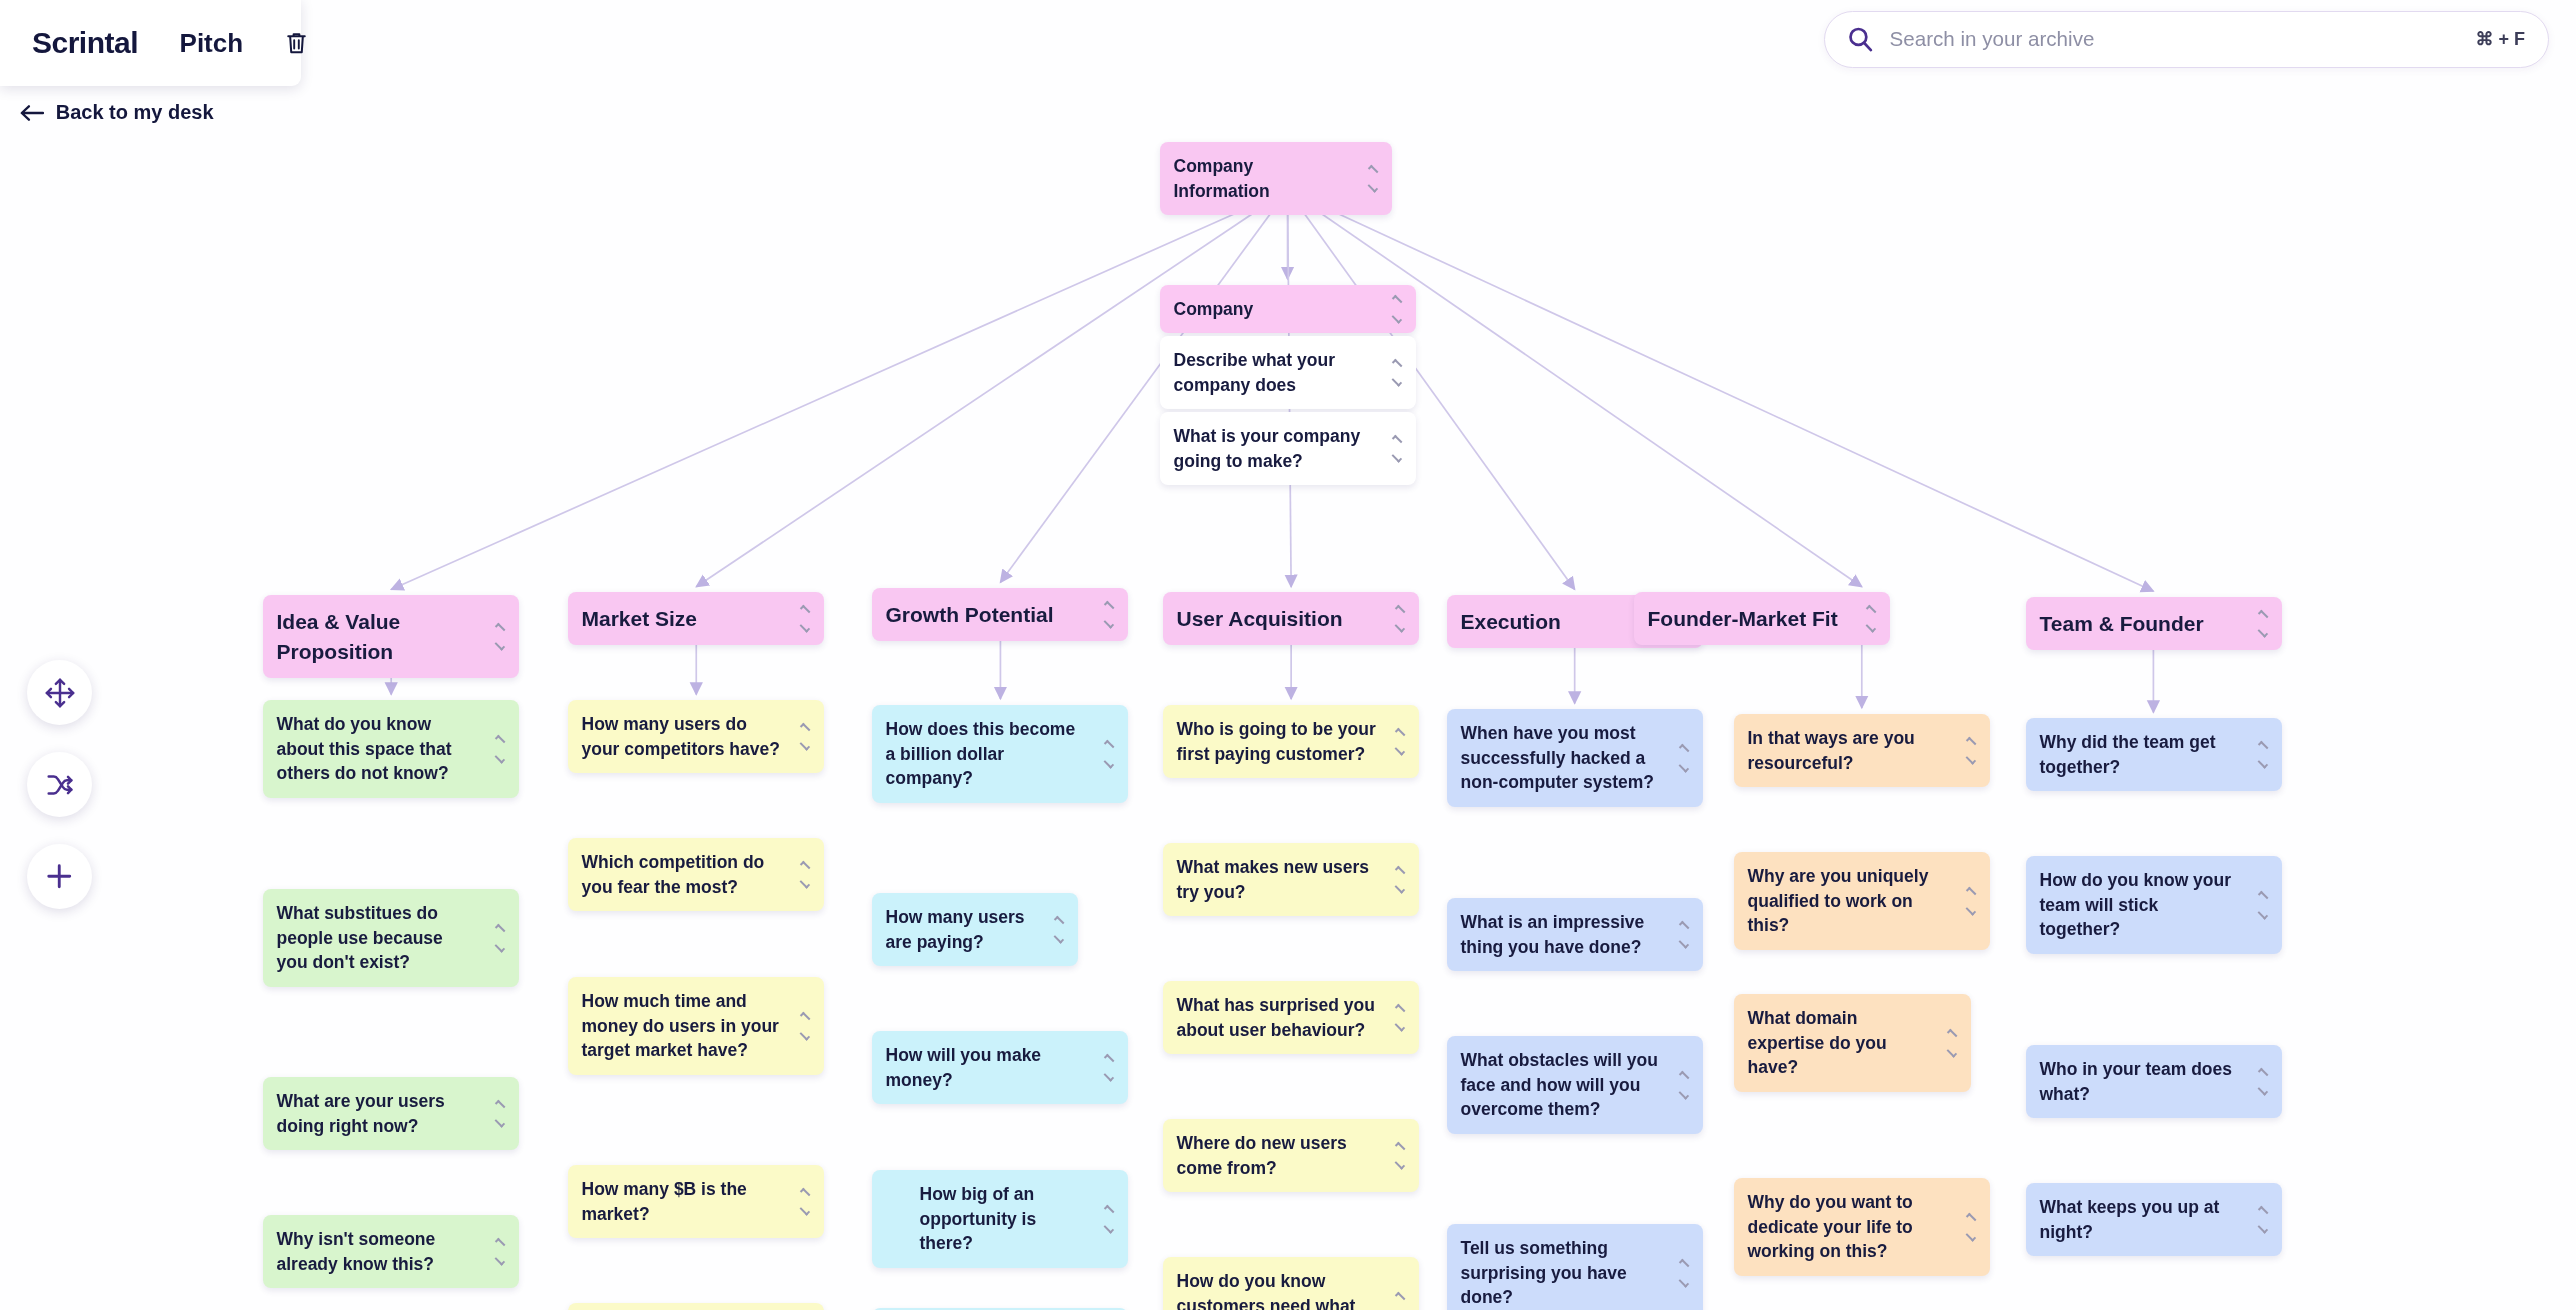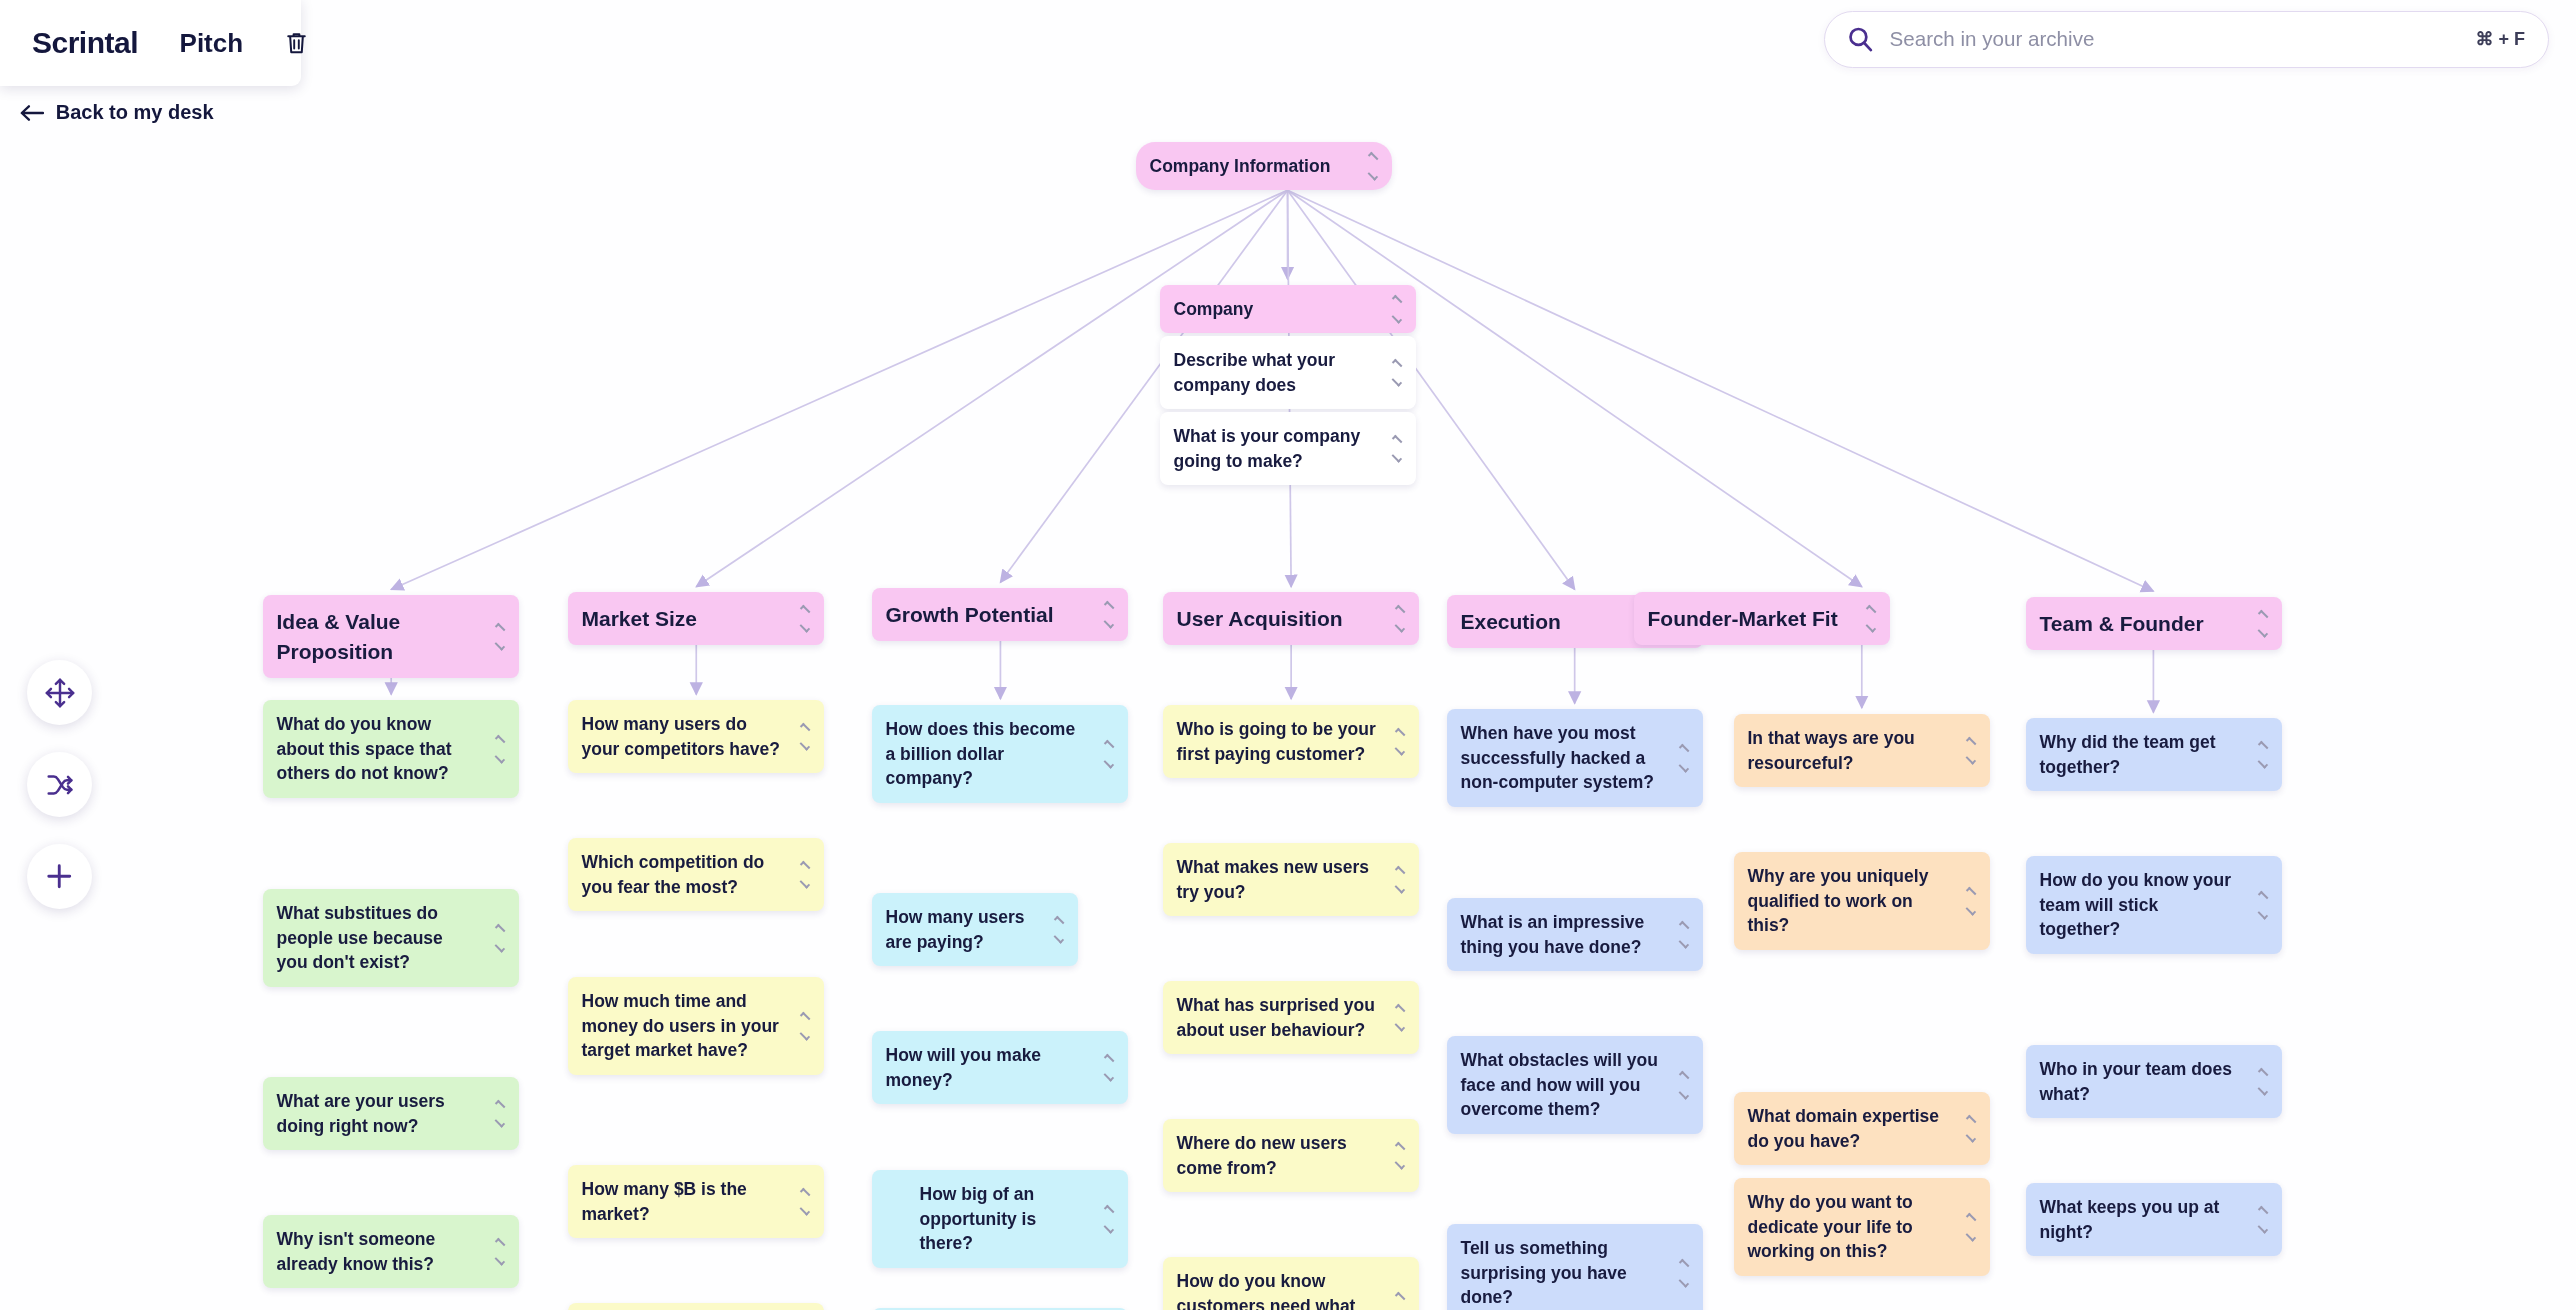"Company Information" div.card { border-radius: 19px -> none; left: 1136px -> 1160px; width: 256px -> 232px }
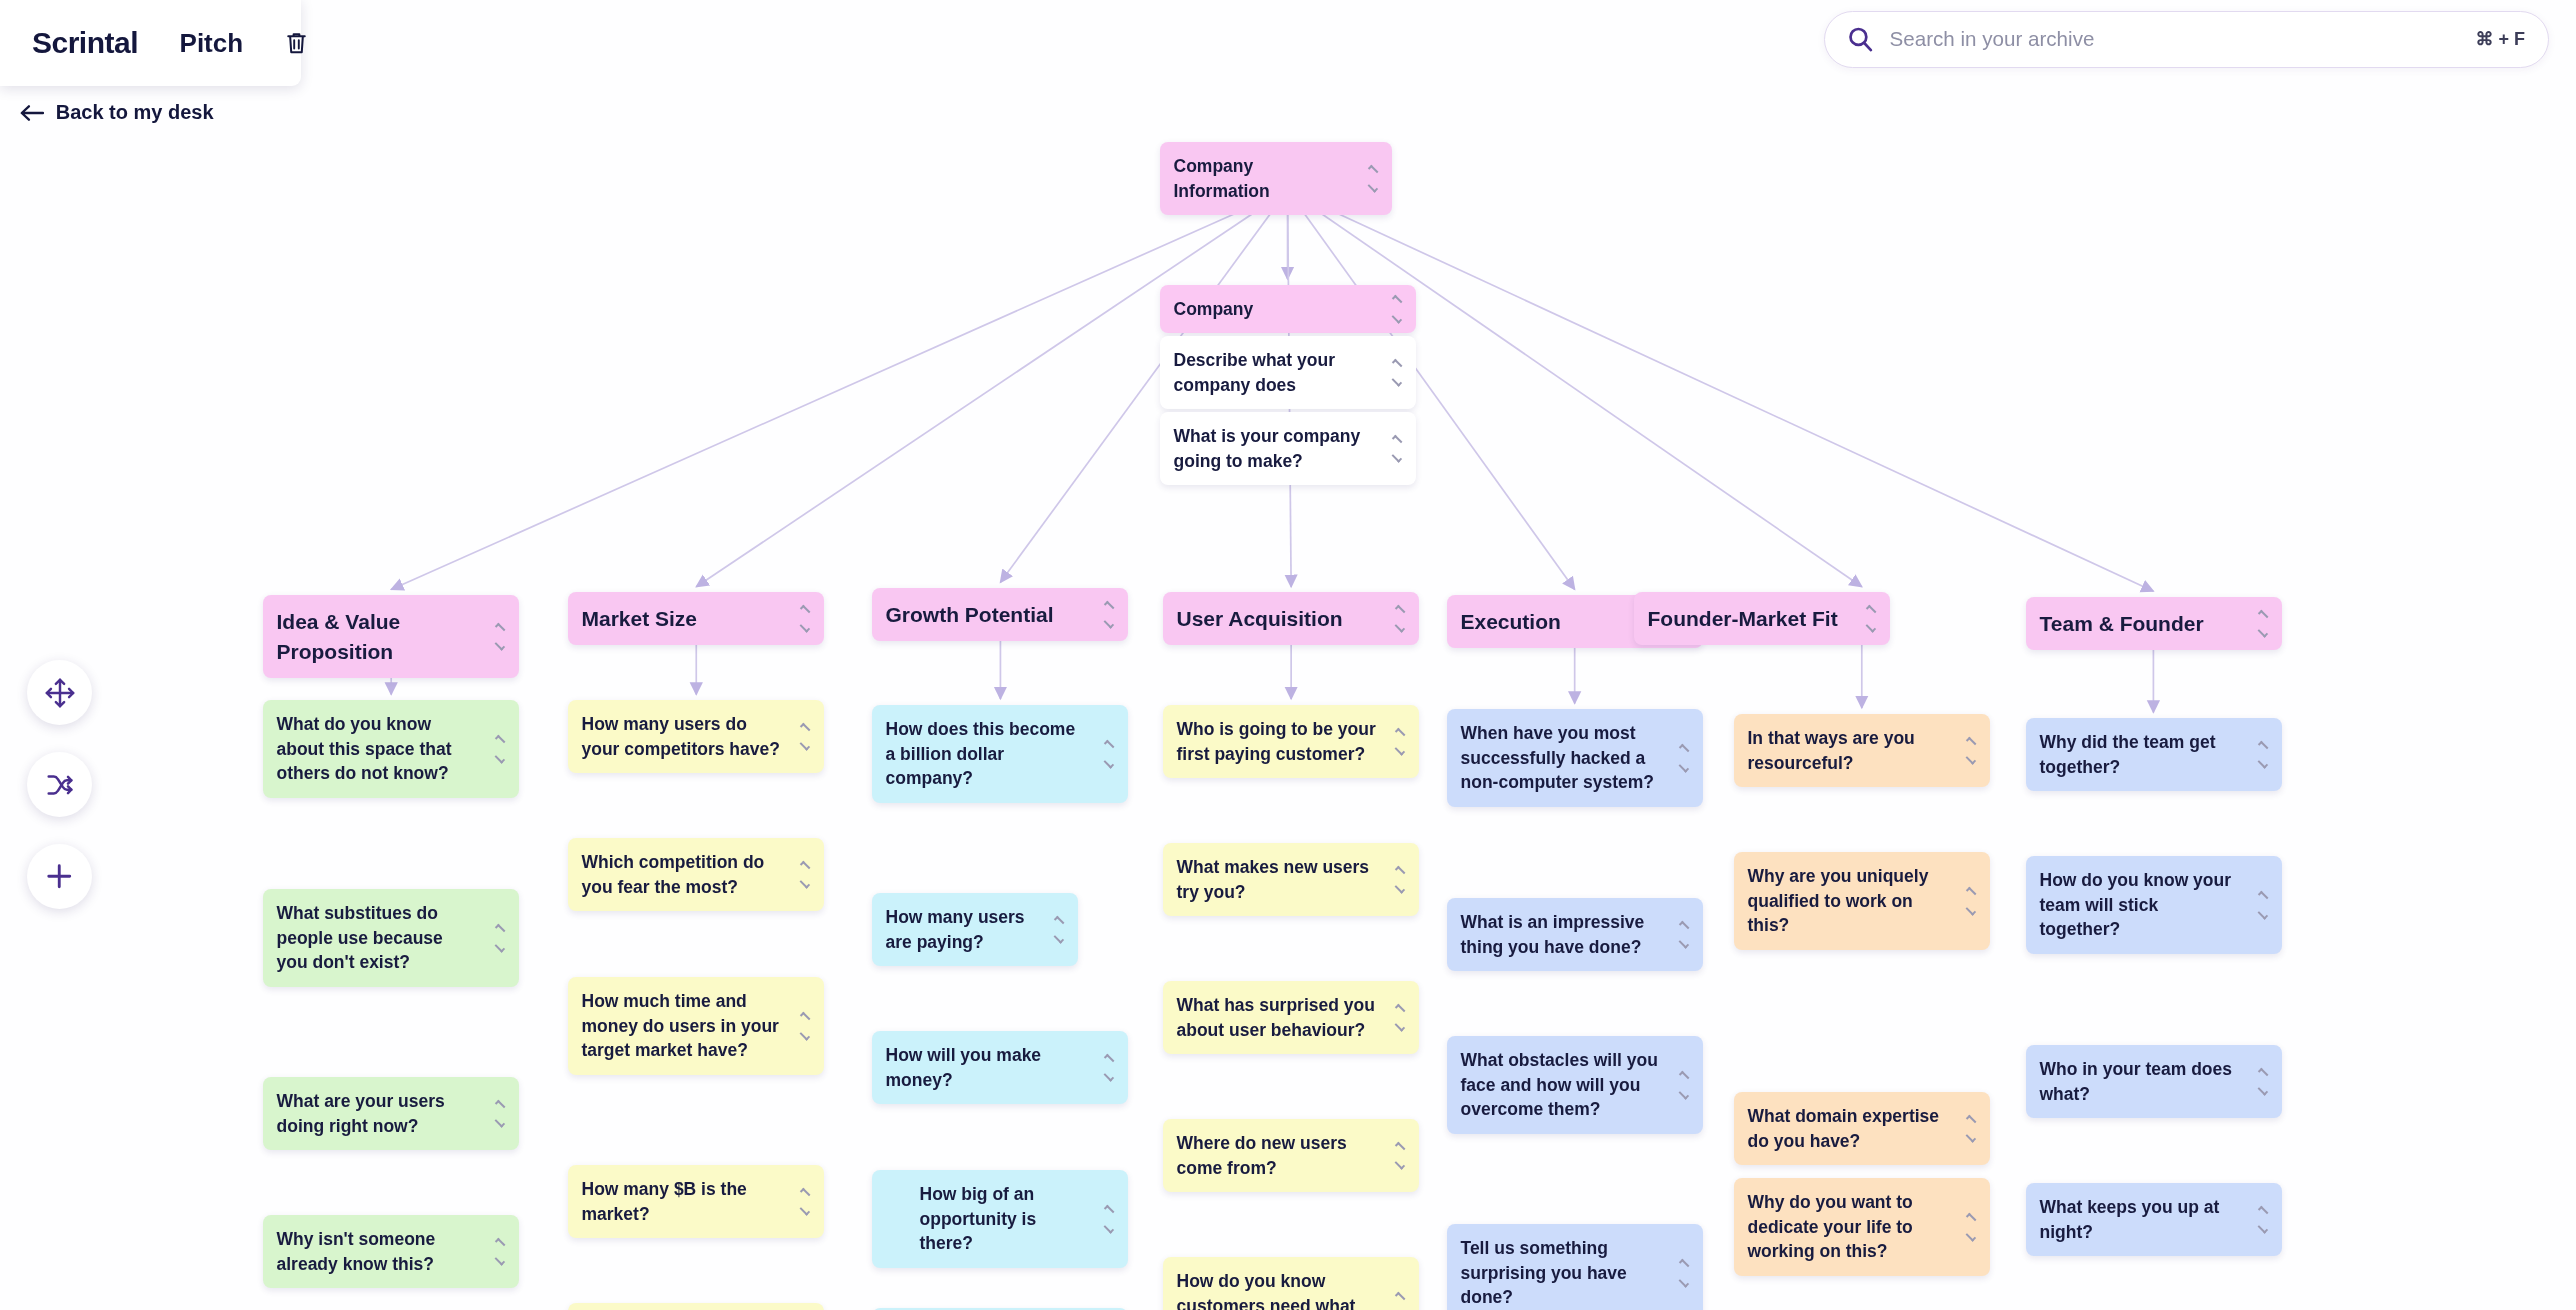"What domain expertise do you" div.card { top: 1092px -> 994px; width: 256px -> 237px }
